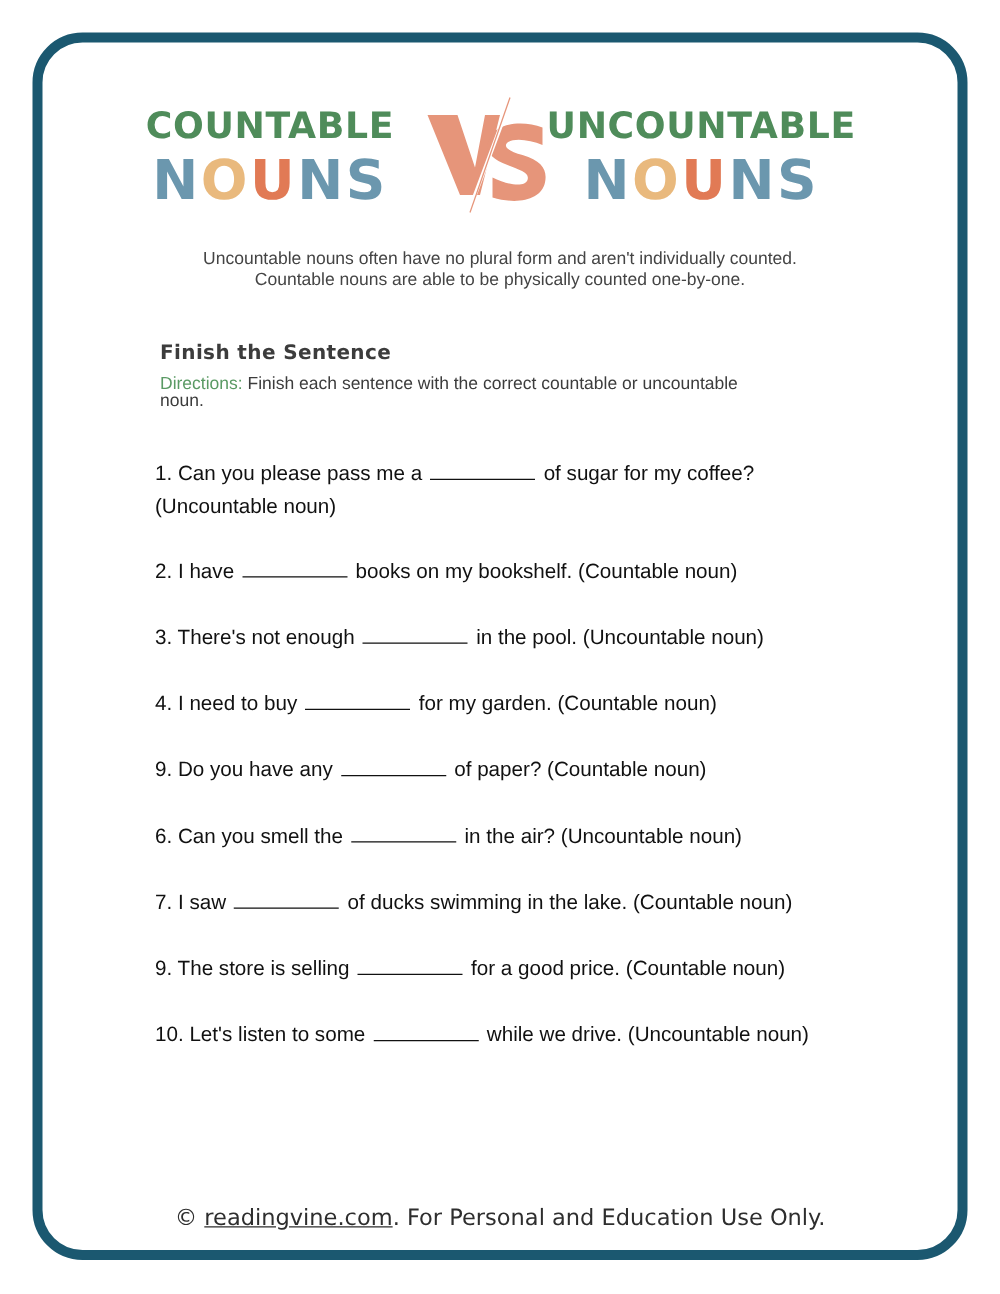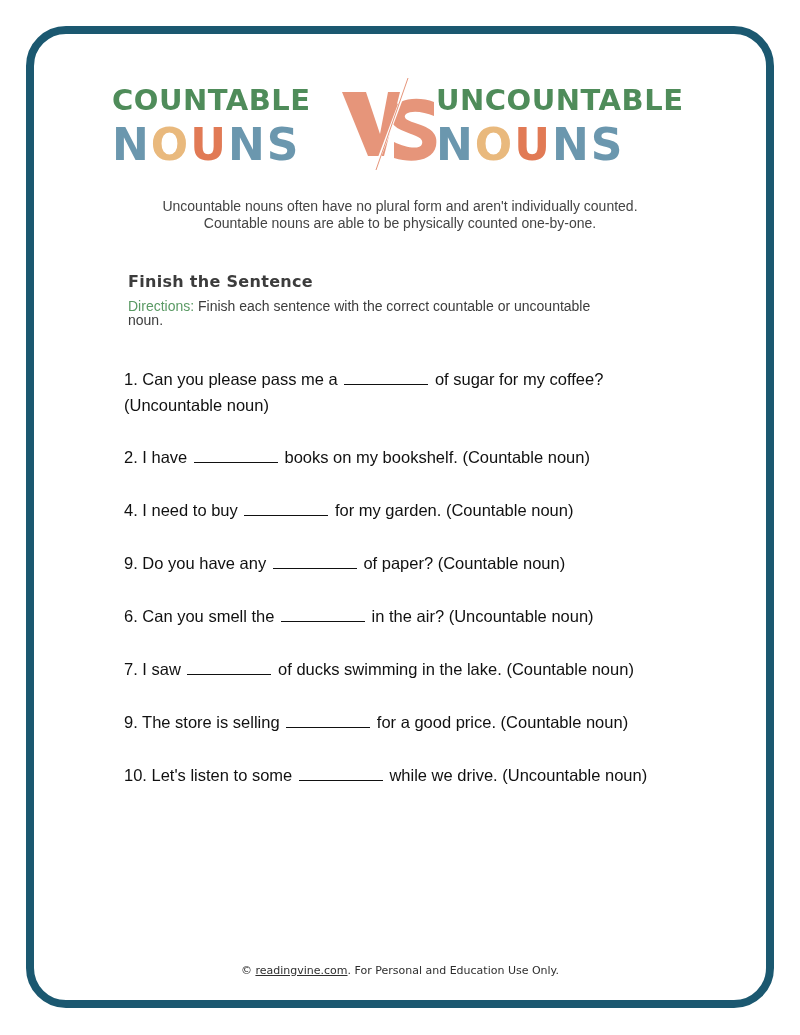"COUNTABLE" .title-left, .title-right { text-align: left -> center }
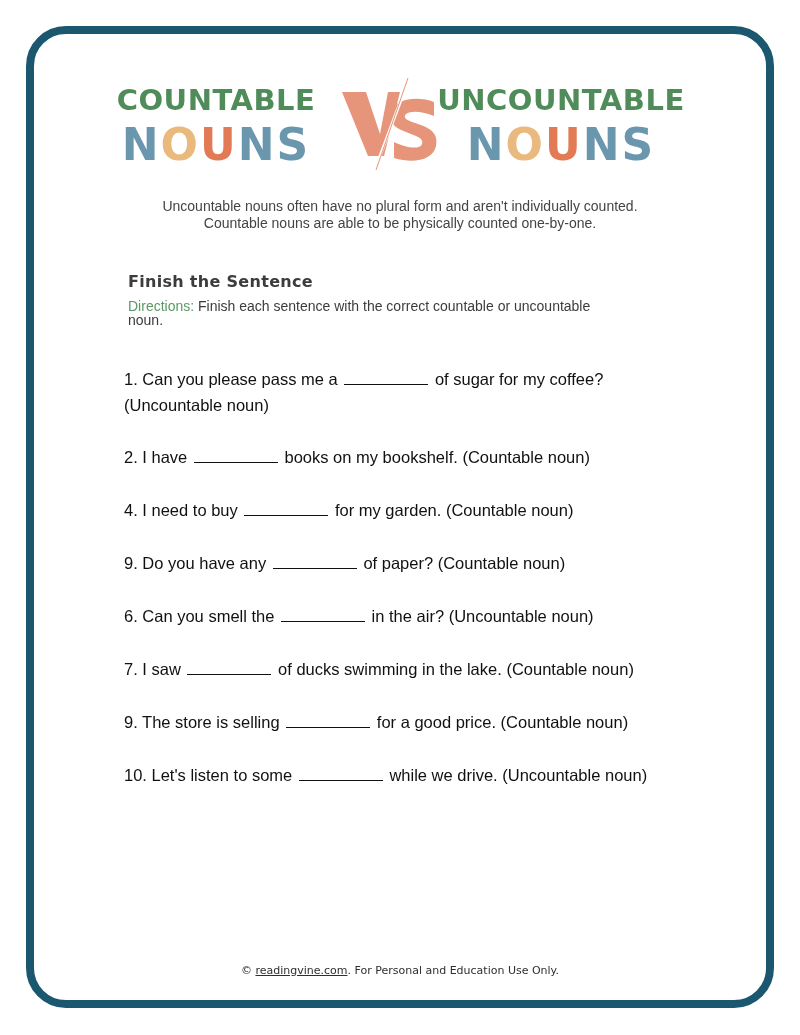"3. There's not enough in" p.q { html: none -> <p><span>3. There's not enough</span> <span></span> <span>in the pool. (Uncountable noun)</span></p> }
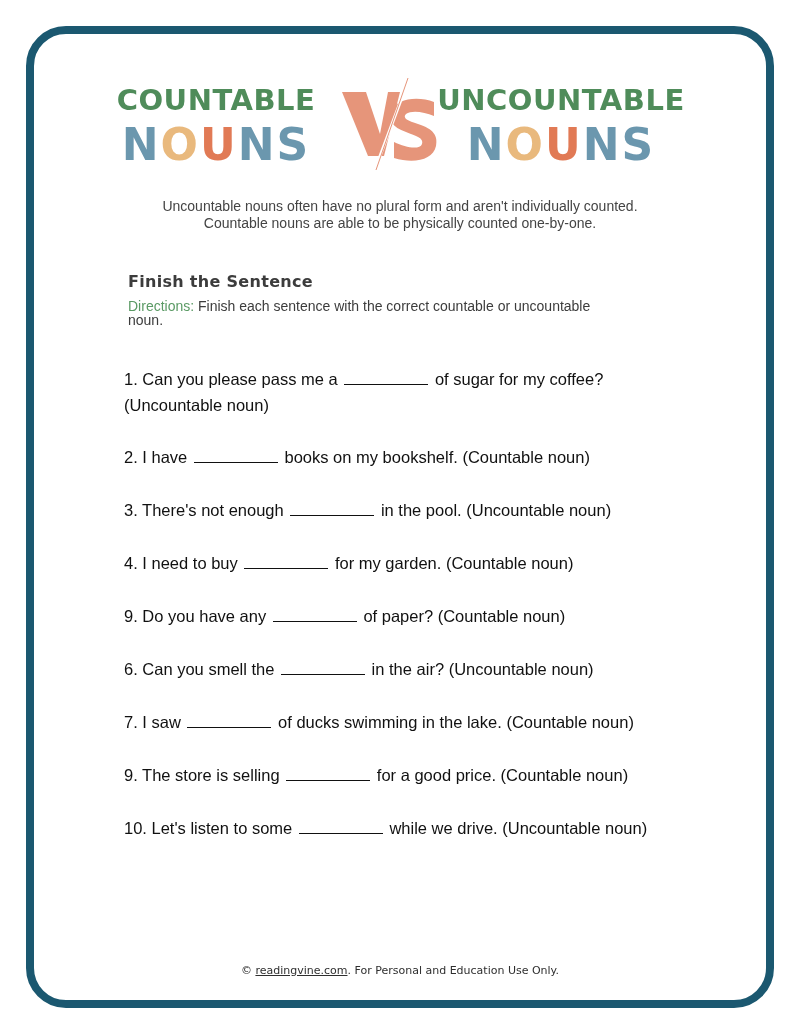"© readingvine.com. For Personal and" .footer { font-size: 11px -> 18px }
